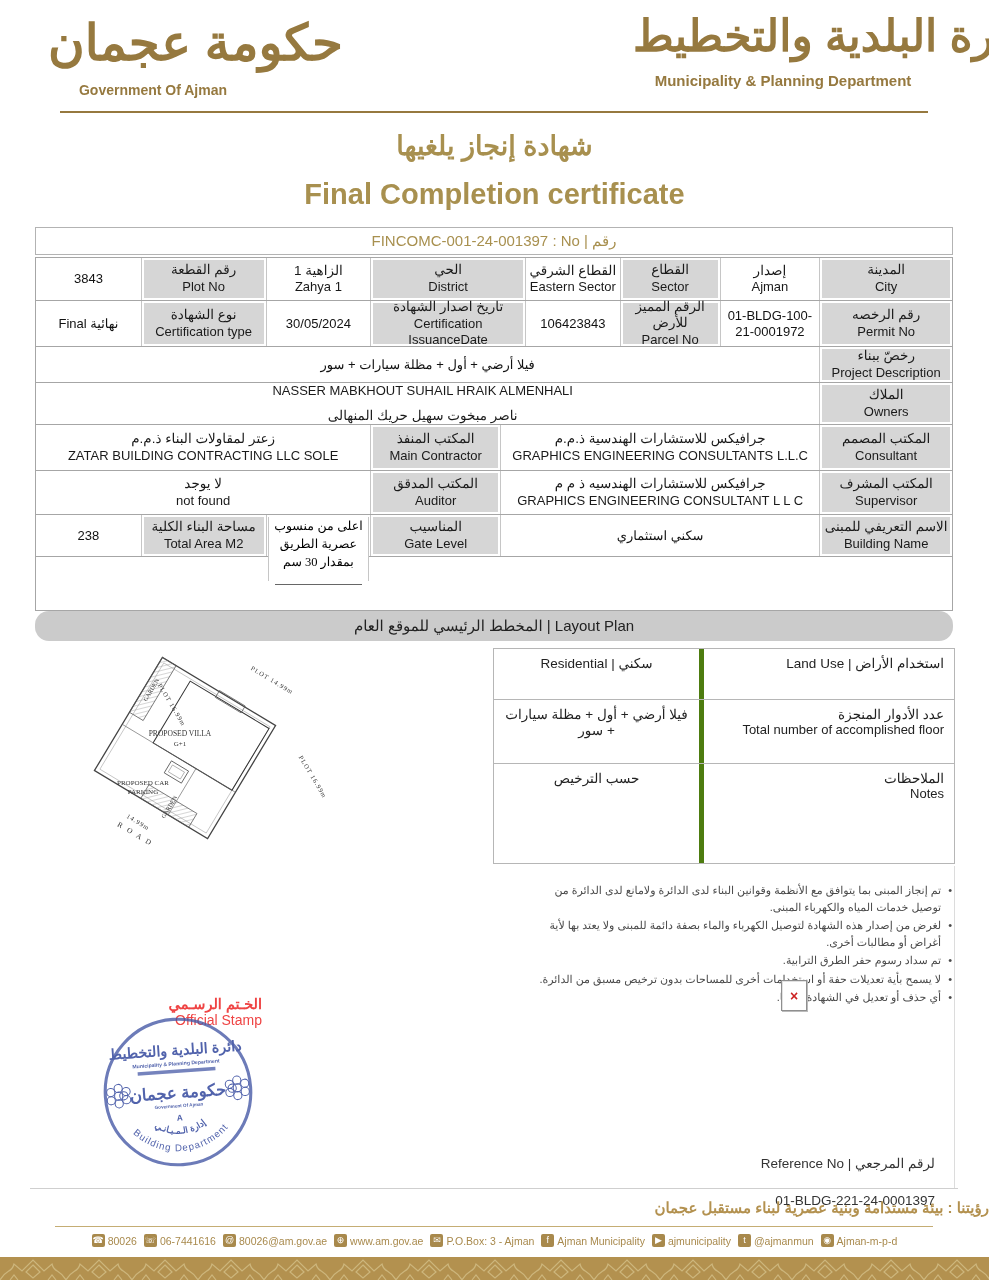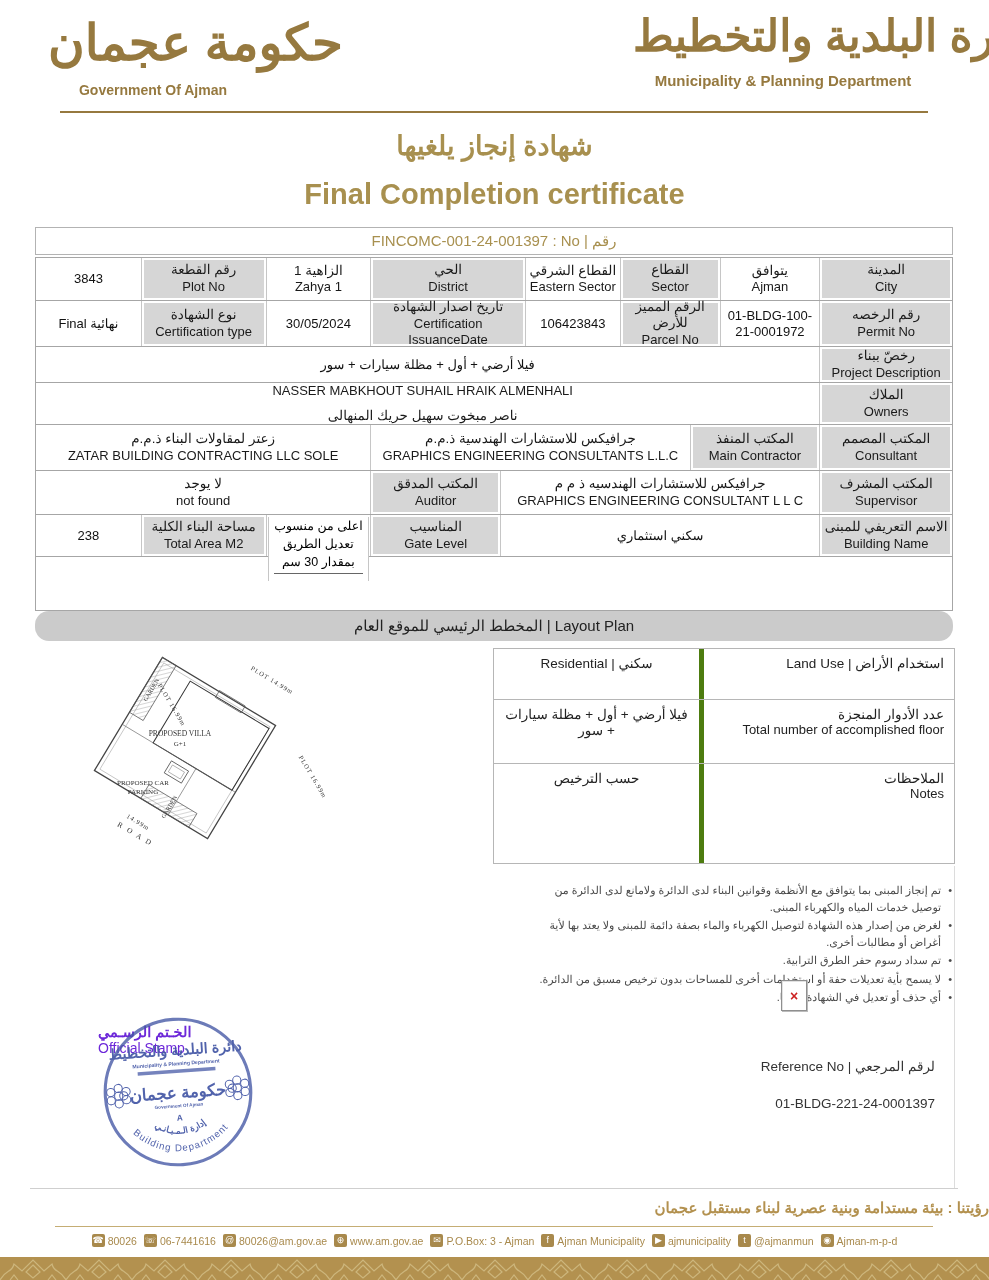"يتوافق" span.ar { text: يتوافق -> إصدار }
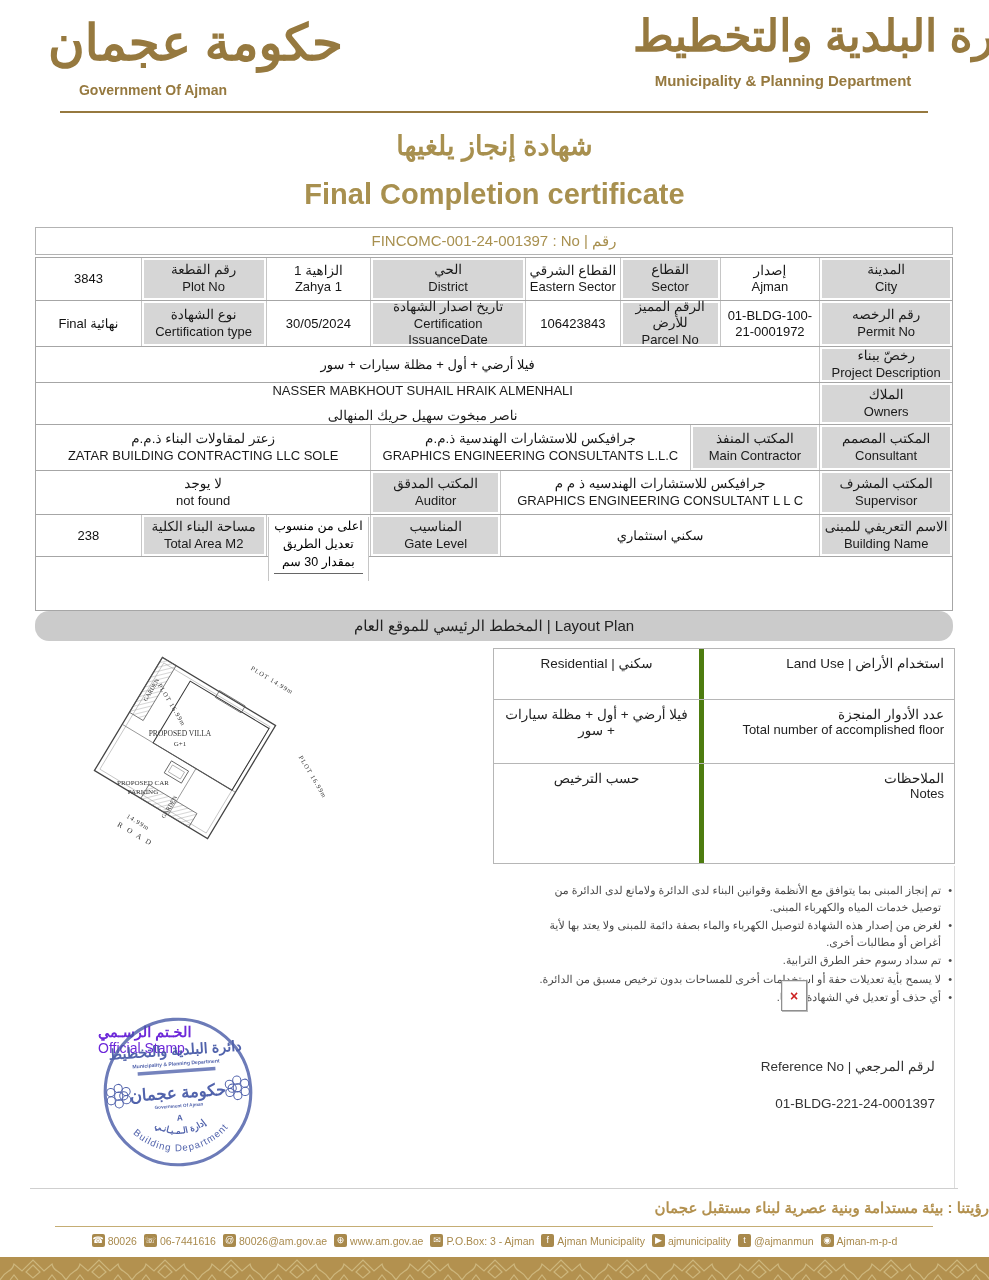"جرافيكس للاستشارات الهندسية ذ.م.م" div.cell { order: before "المكتب المنفذ" -> after "المكتب المنفذ" }
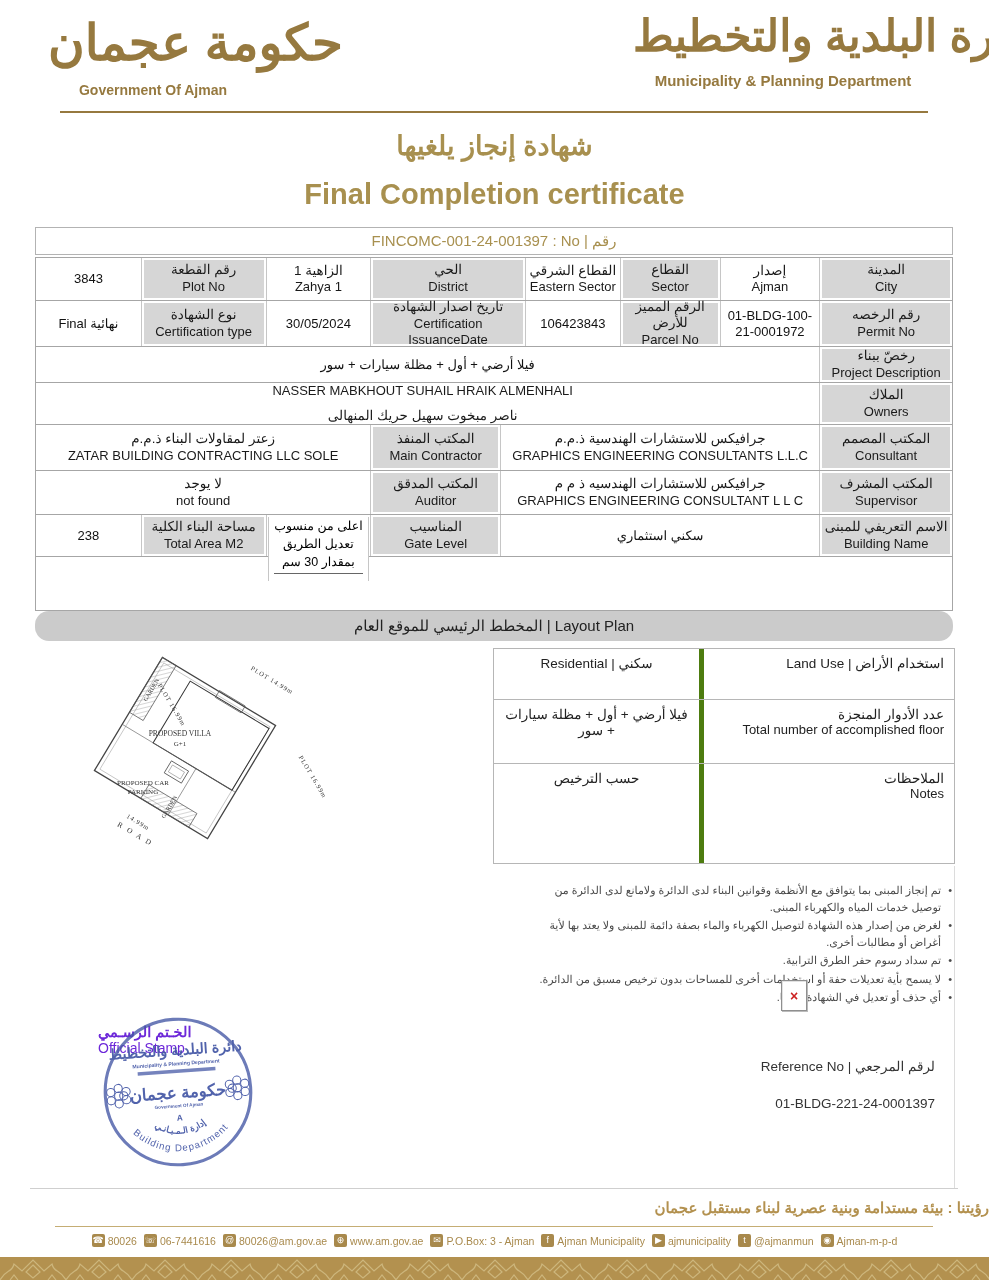"تعديل الطريق" span { text: تعديل -> عصرية }
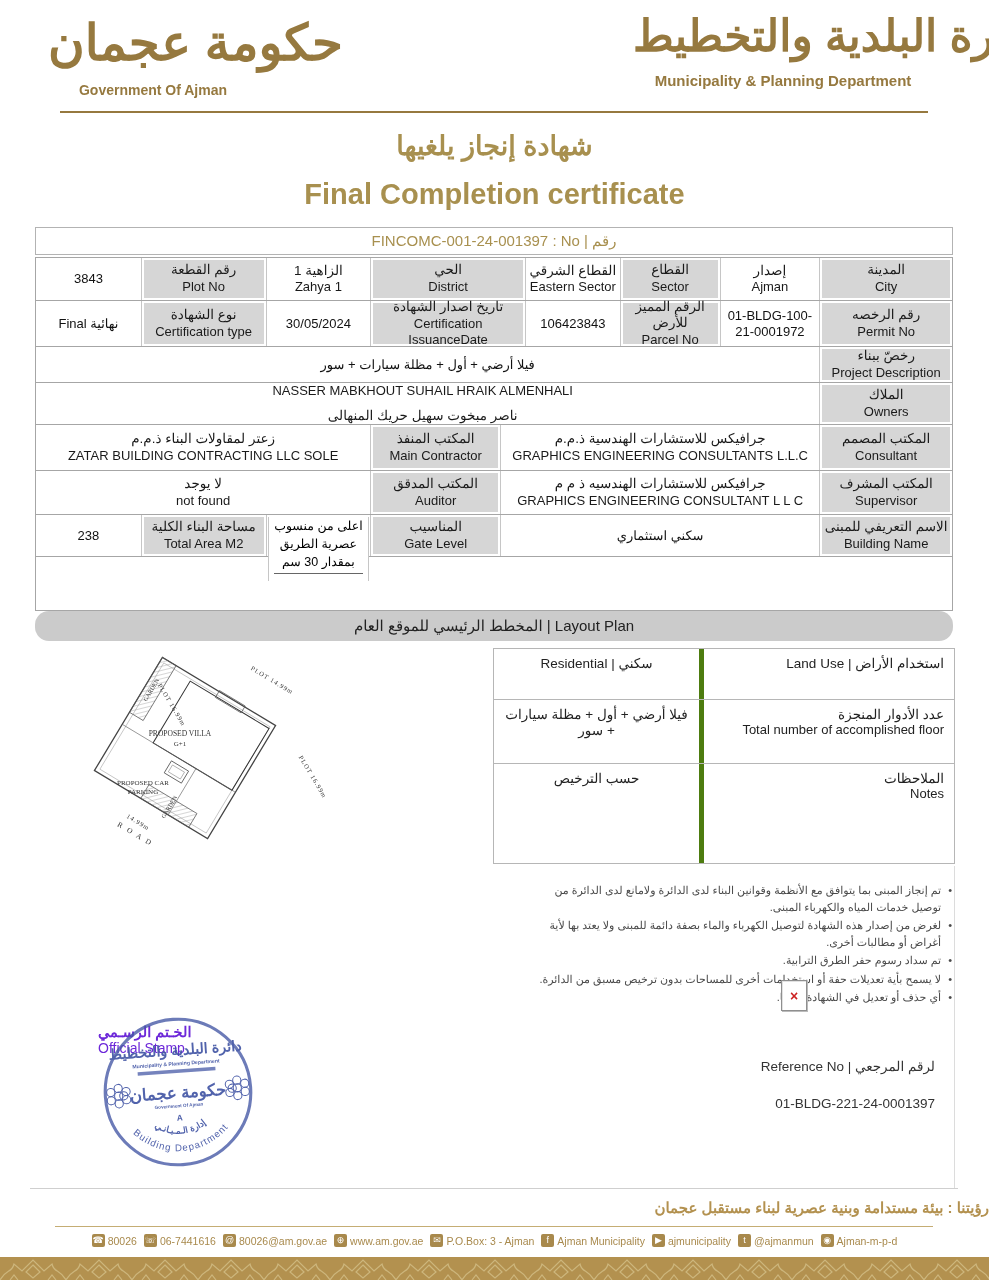"بمقدار 30 سم" .gate-over .l3 { font-family: none -> Liberation Serif, serif; padding: 0 8px 2px 8px -> 0 8px 13px 8px }
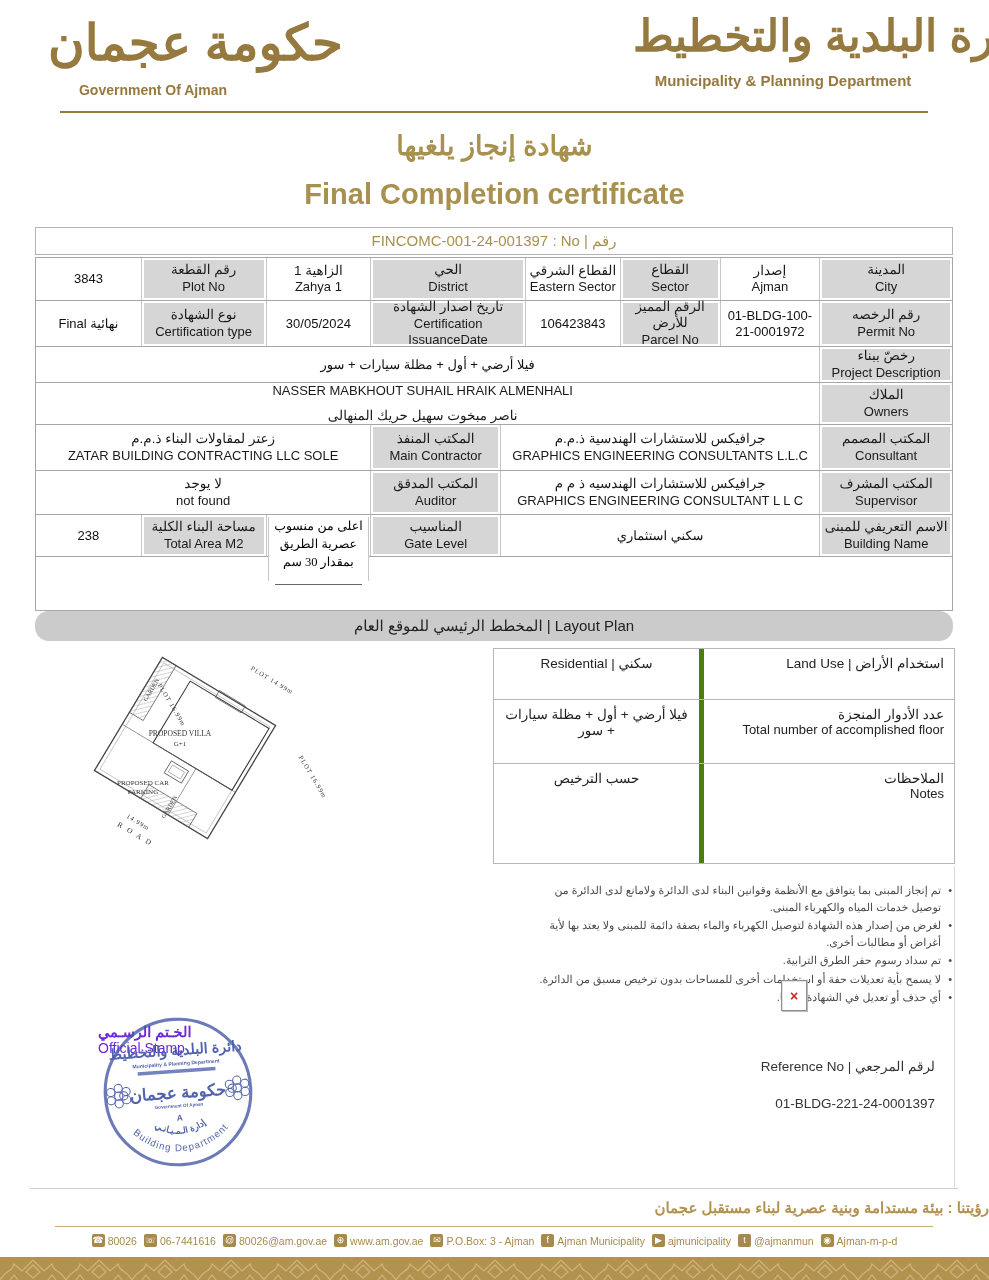"الخـتم الرسـمي" .stampl { color: #6d28d9 -> #ef4444; text-align: left -> right; top: 1024px -> 996px }
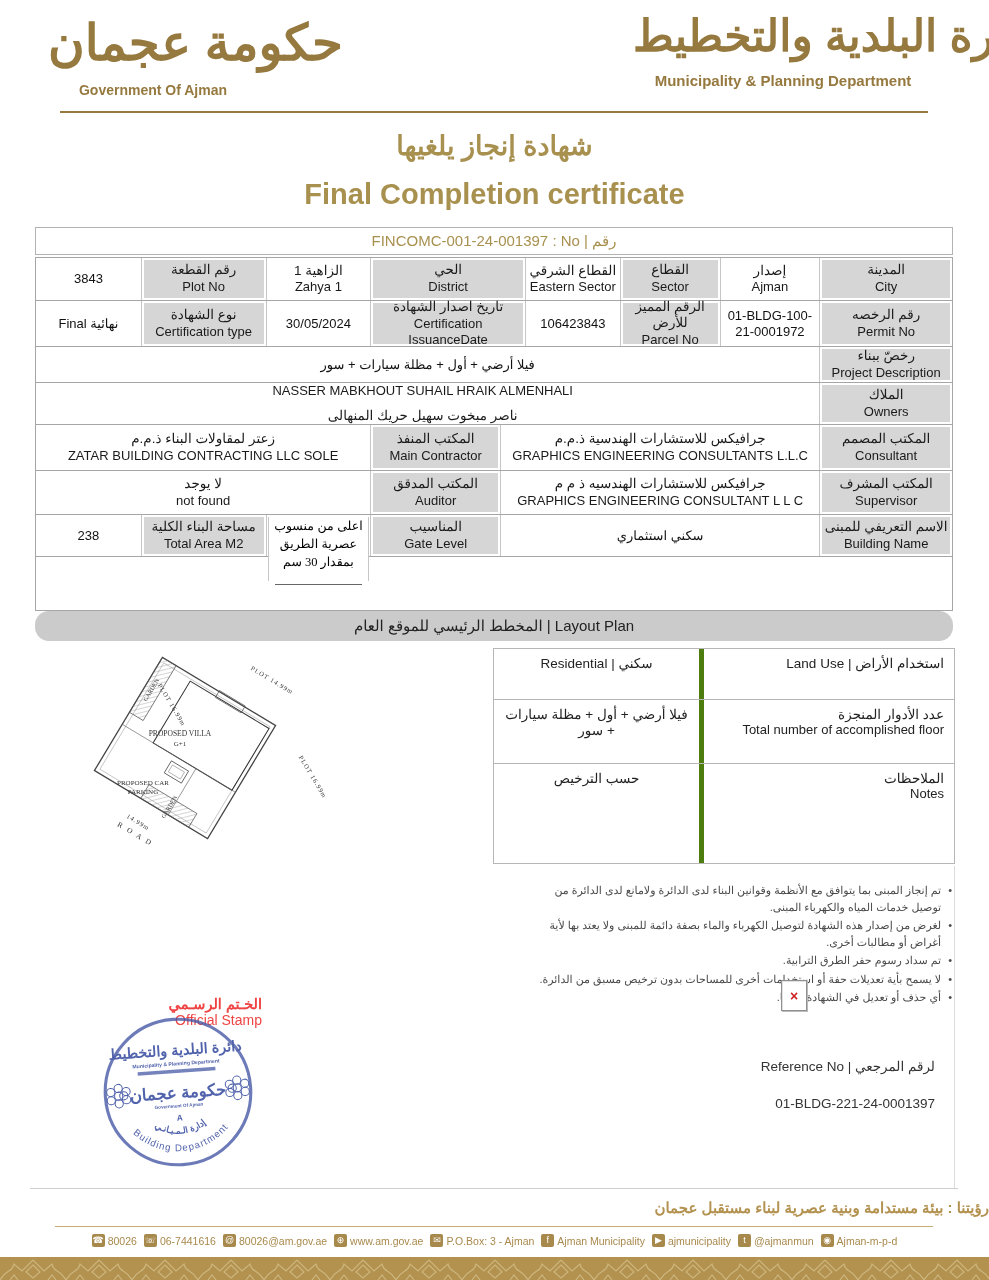"لرقم المرجعي | Reference No" .ref { top: 1058px -> 1155px }
